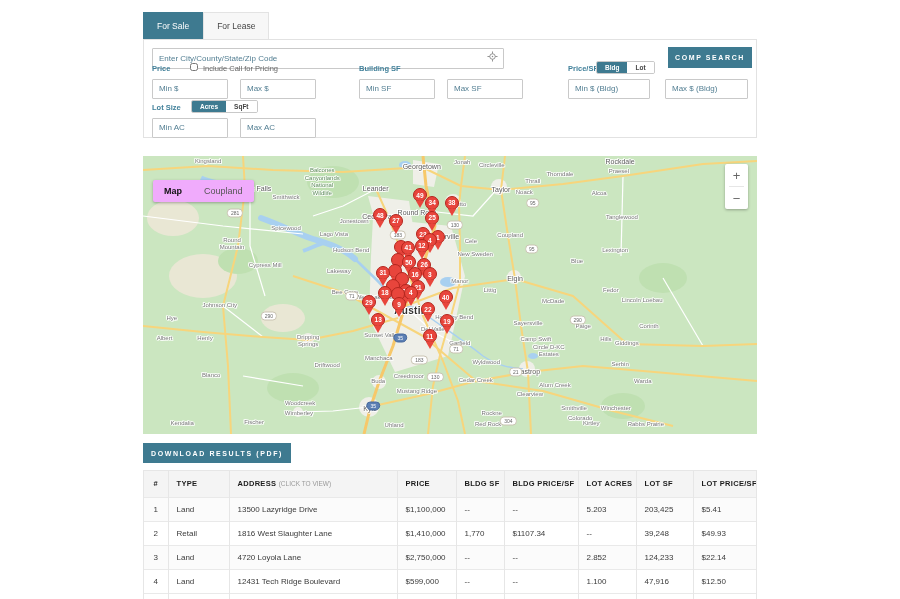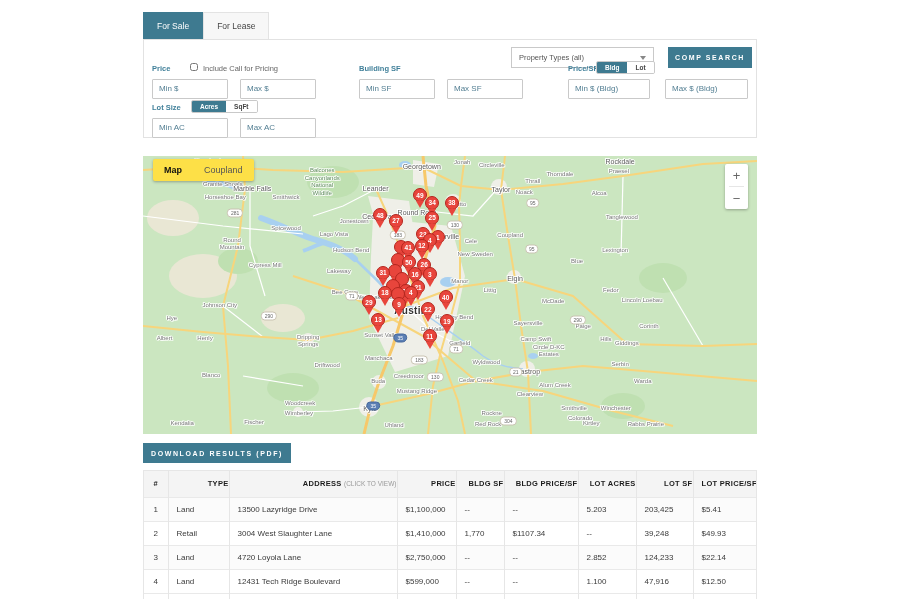"Enter City/County/State/Zip Code" div.abs { html: none -> <div> <input> <svg> <circle></circle> <circle></circle> <path></path> </svg> </div> }
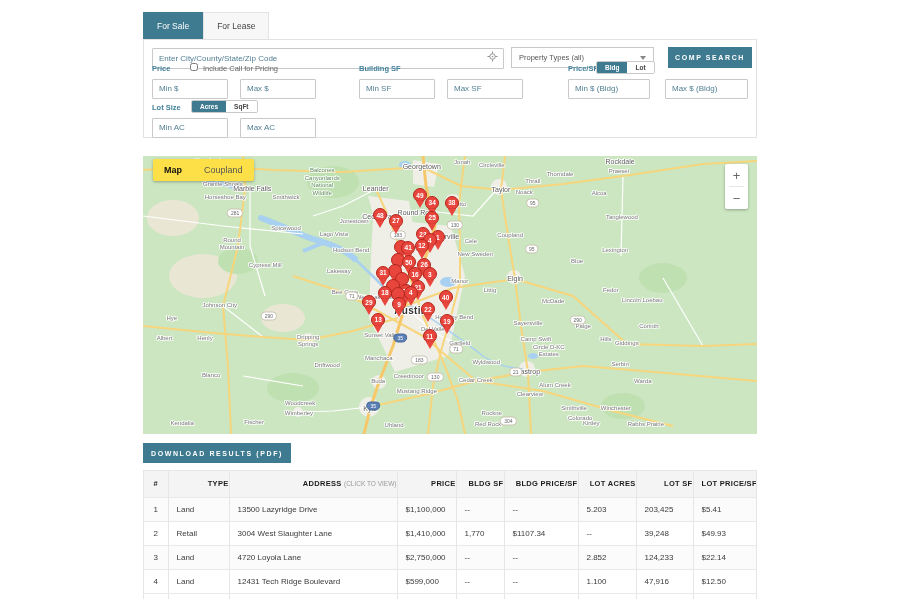"Property Types (all)" div.abs { html: <div> <span>Property Types (all)</span> <span></span> </div> -> none }
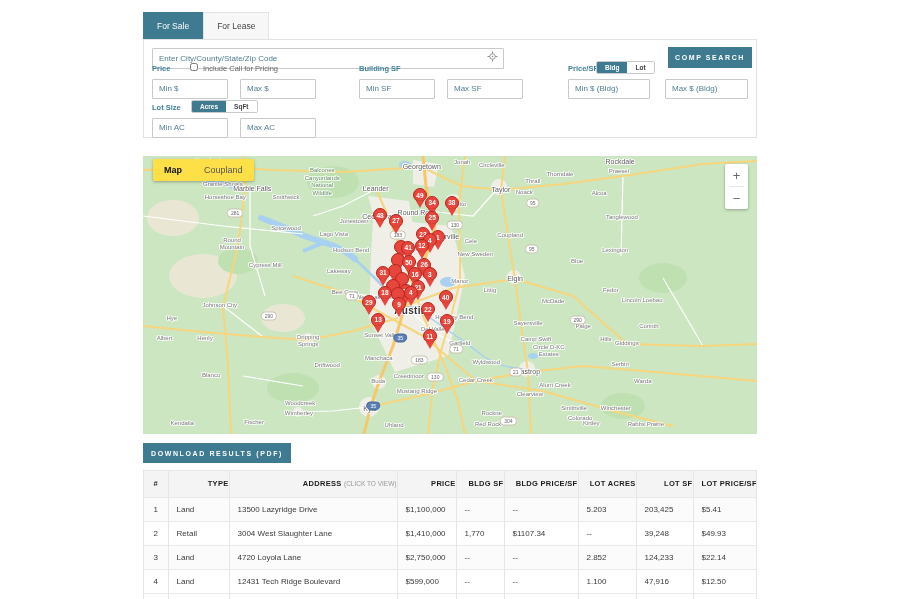"Map" .map-ctl { background: #fde047 -> #f0abfc; top: 3px -> 24px }
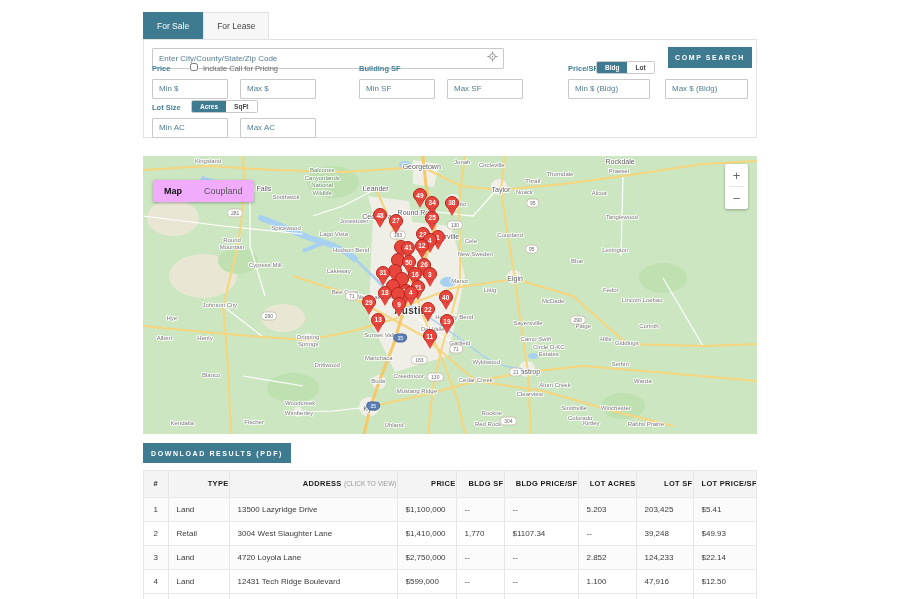"TYPE" th { text-align: right -> left }
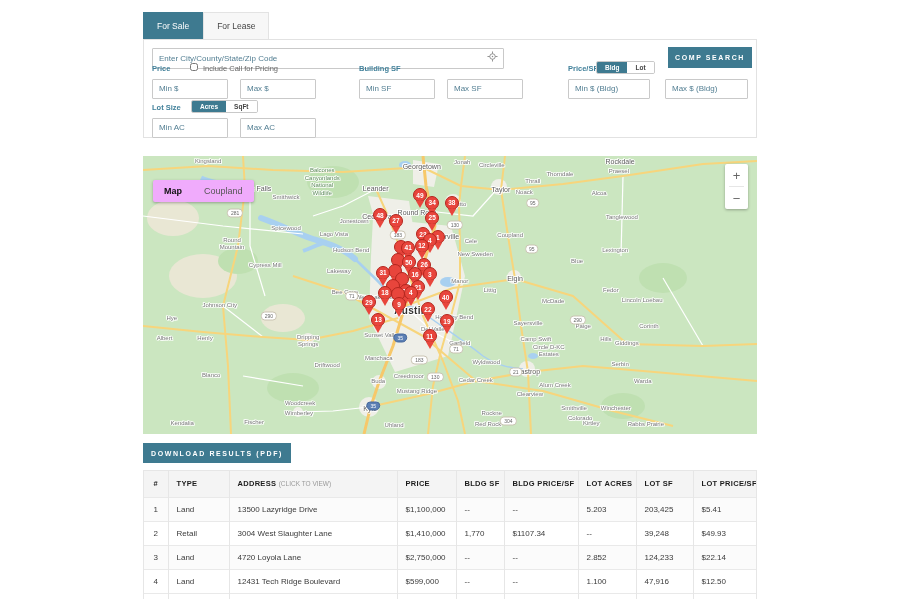"3004 West Slaughter Lane" td.addr { text: 3004 -> 1816 }
